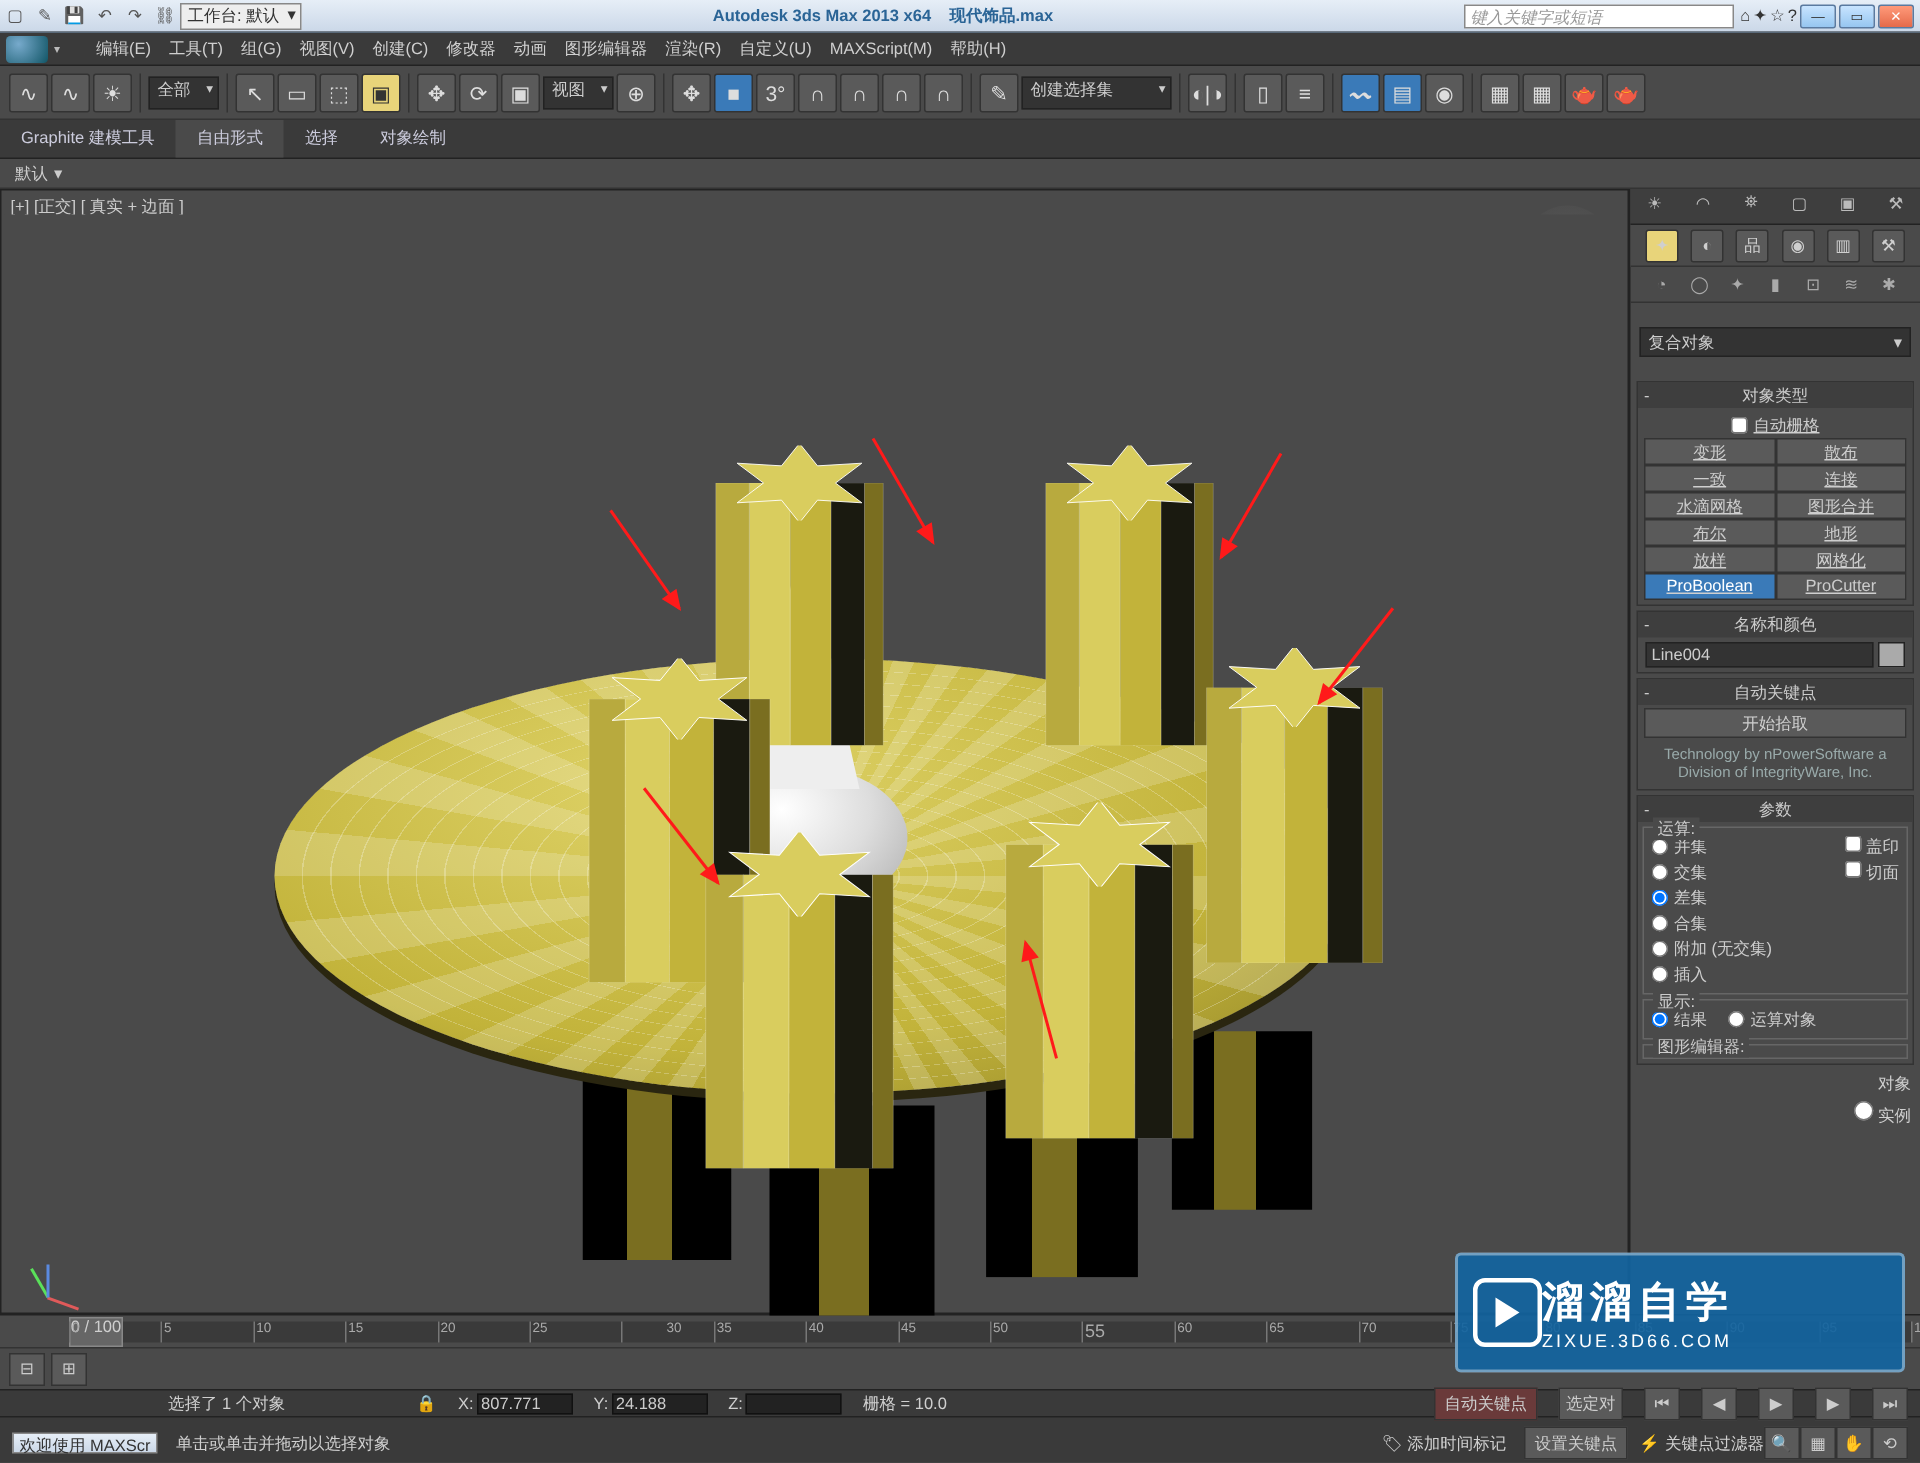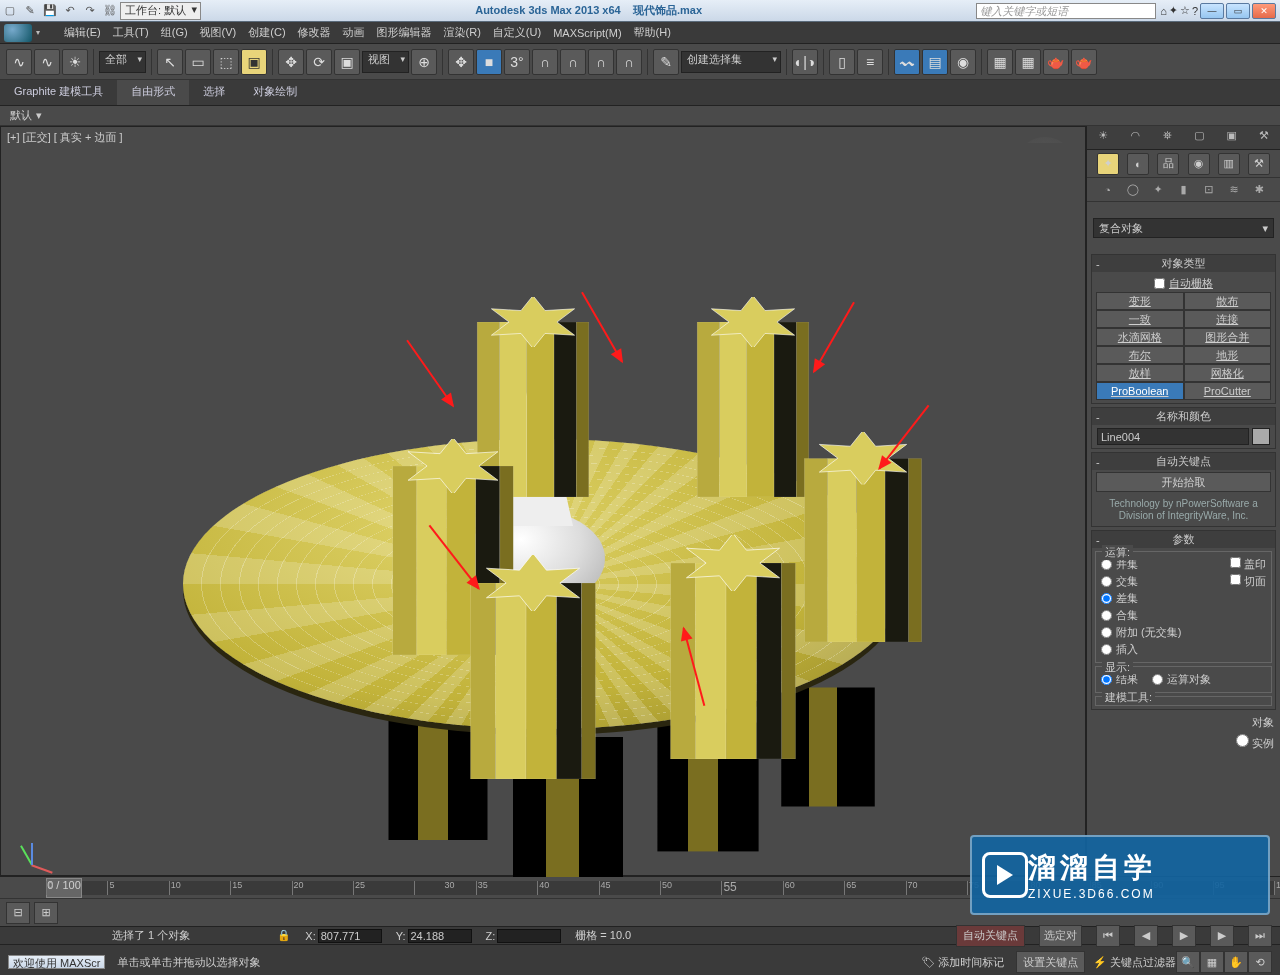"建模工具:" span.lg { text: 建模工具 -> 图形编辑器 }
